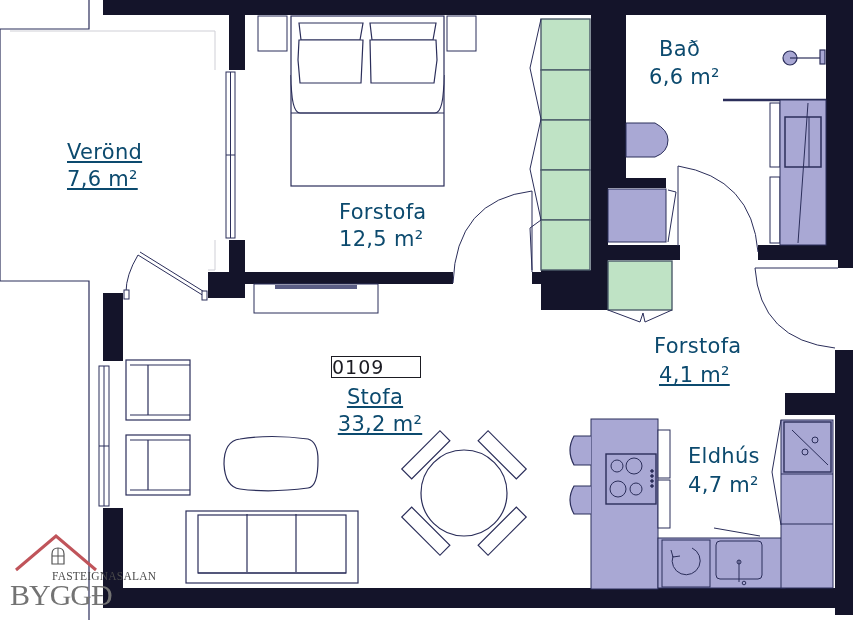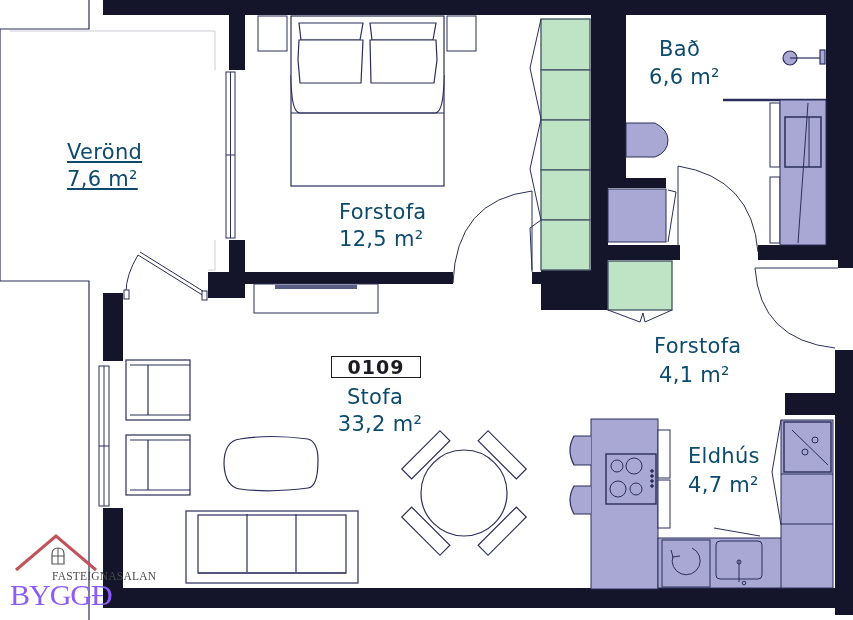"0109" .unit-box { font-weight: bold -> none; text-align: center -> none }
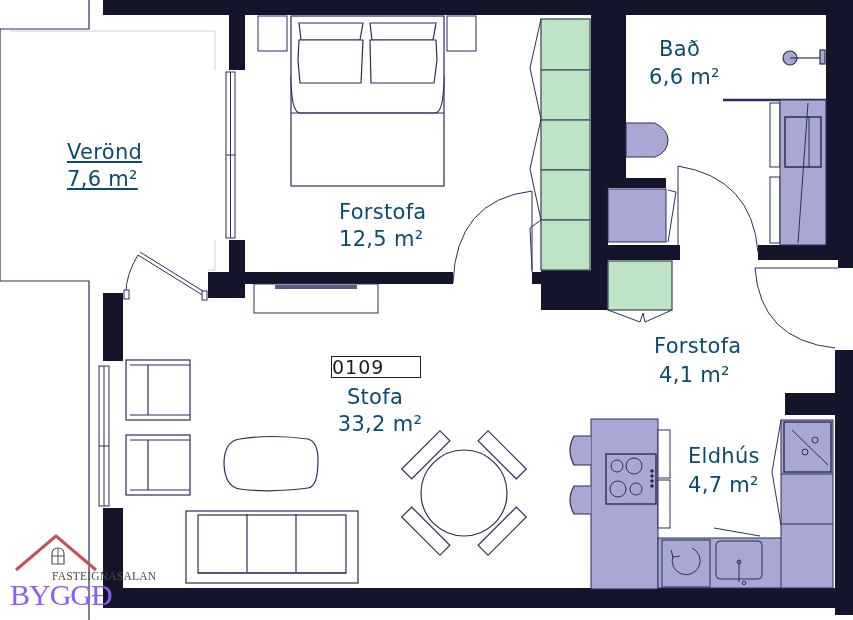"4,1 m²" span { text-decoration: none -> underline }
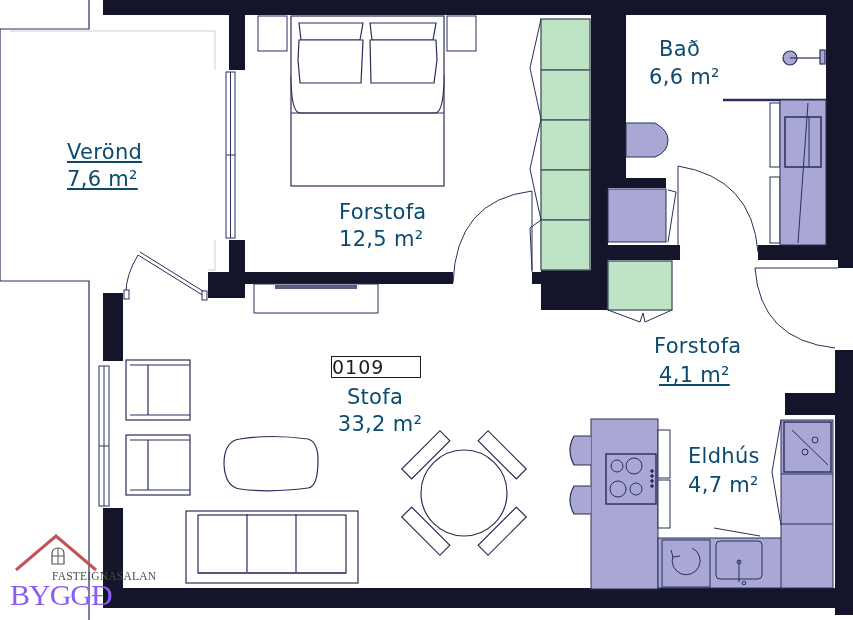"Stofa" div.room-label { text-decoration: none -> underline }
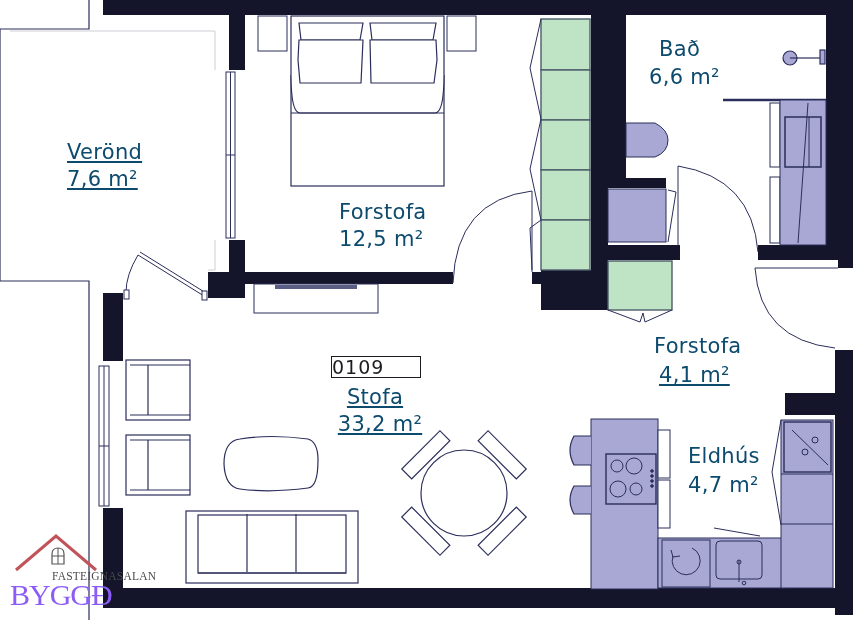"BYGGÐ" .logo .brand { color: #8b5cf6 -> #737373 }
